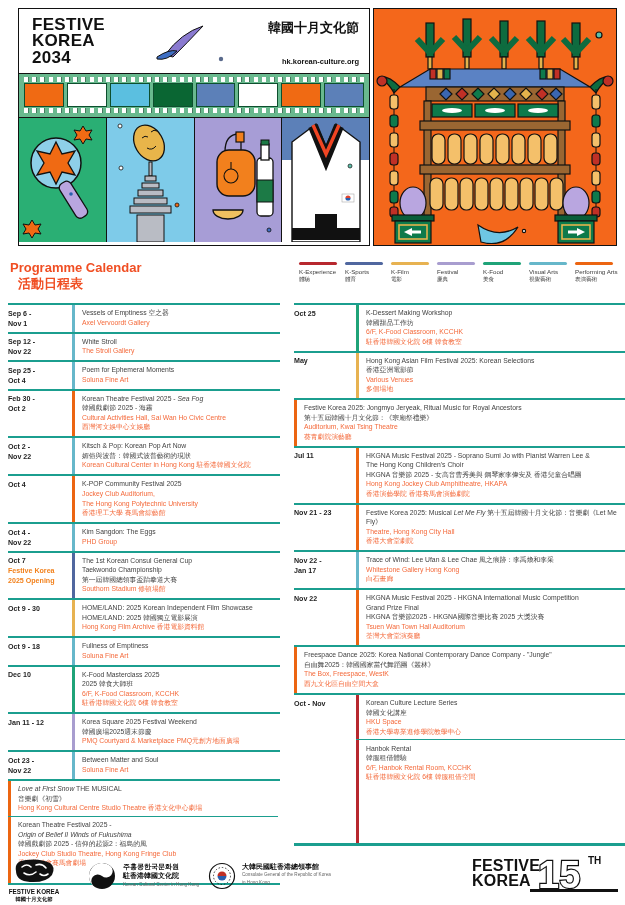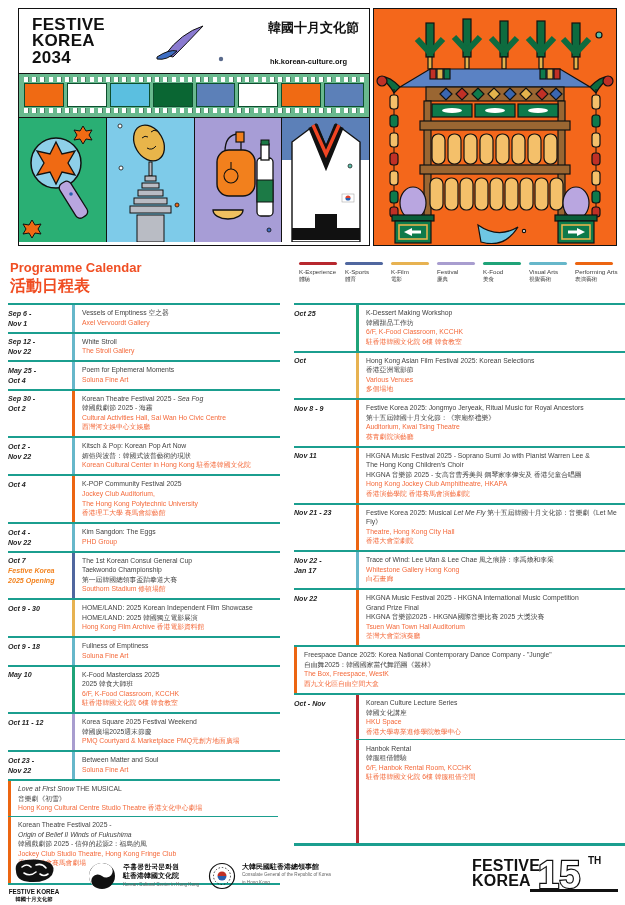"hk.korean-culture.org" .banner-url { right: 22px -> 10px }
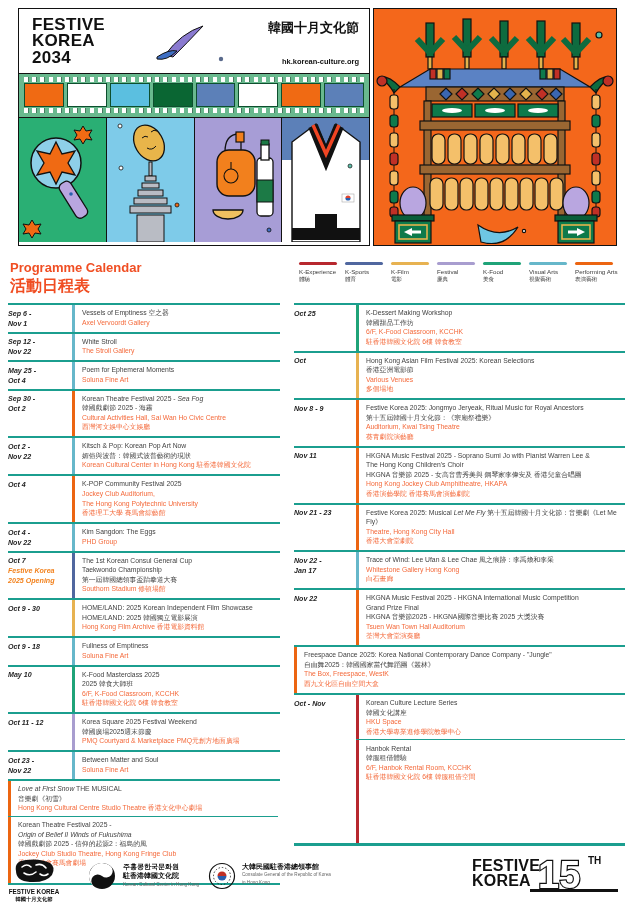"活動日程表" .prog-head .zh { font-size: 16px -> 13px; margin-left: none -> 8px }
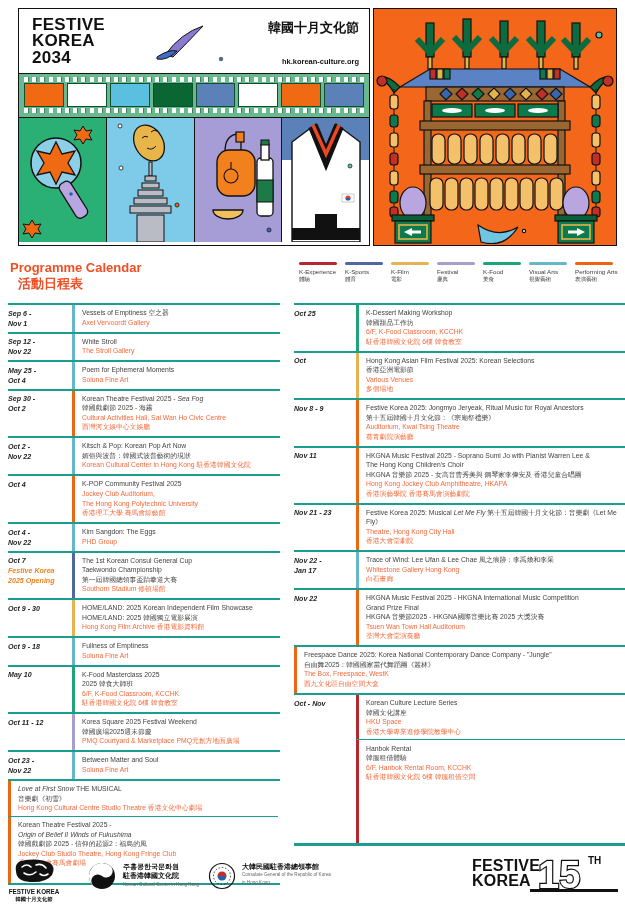"Sep 6 -" .date-line { font-style: italic -> none }
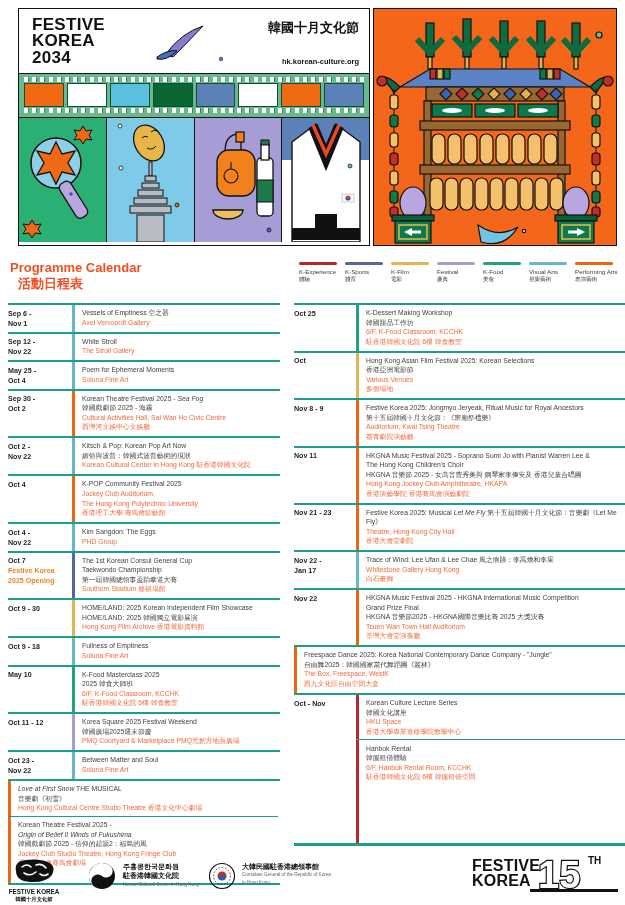"Oct" div.date-line { text: Oct -> May }
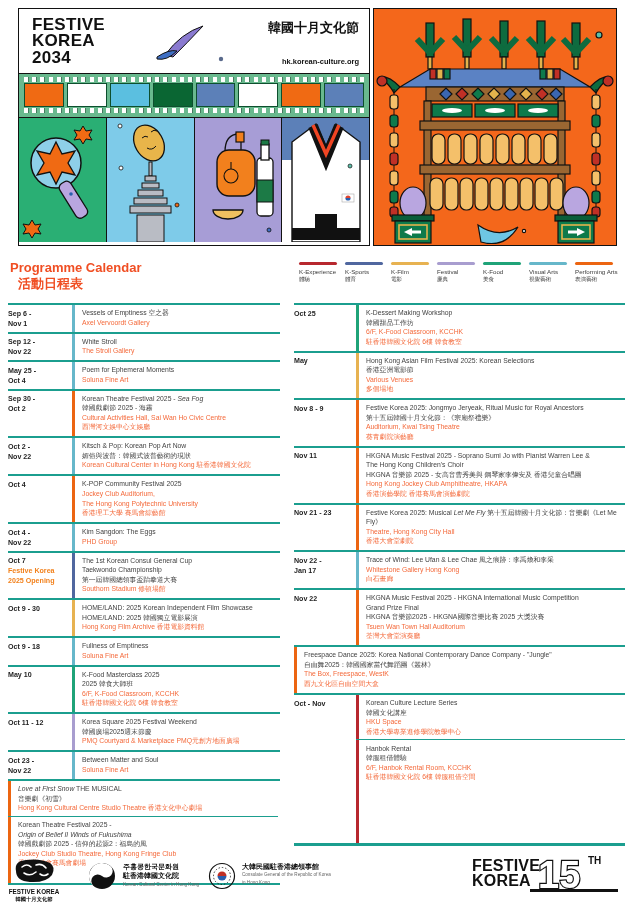"May 25 -" div.date-line { text: May -> Sep }
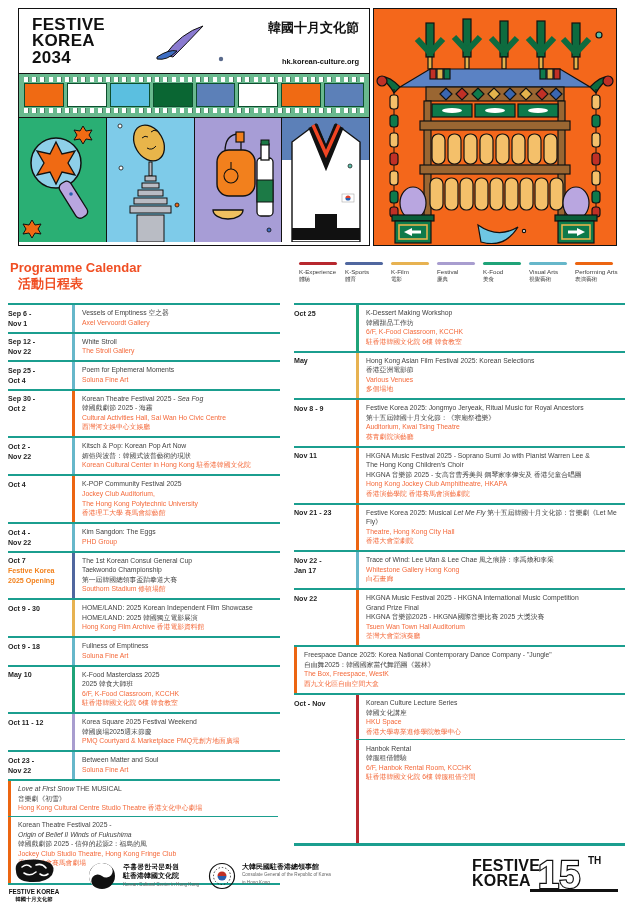"Sep 30 -" div.date-line { text: Sep -> Feb }
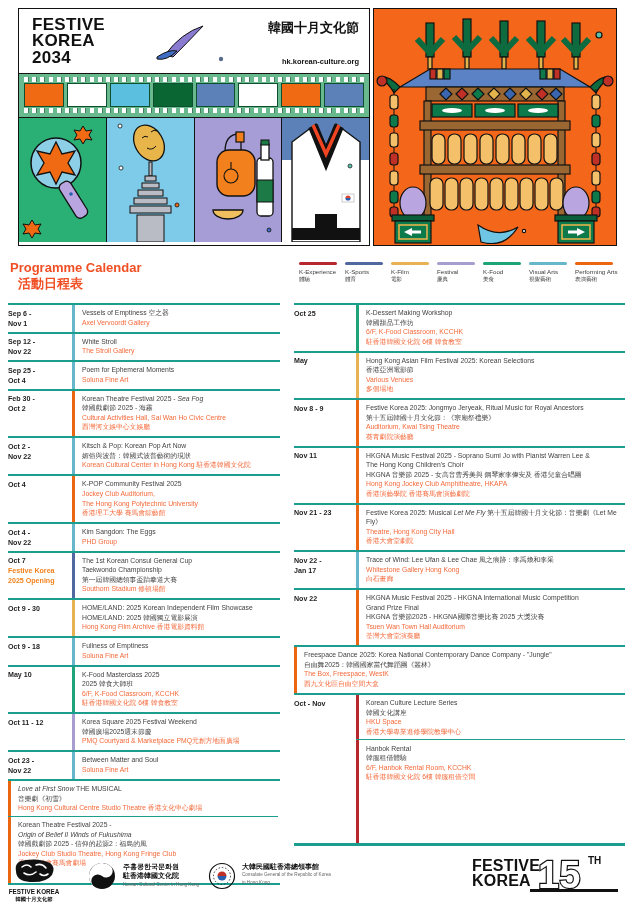"Nov 8 - 9" div.date-cell { html: <div> <div>Nov 8 - 9</div> </div> -> none }
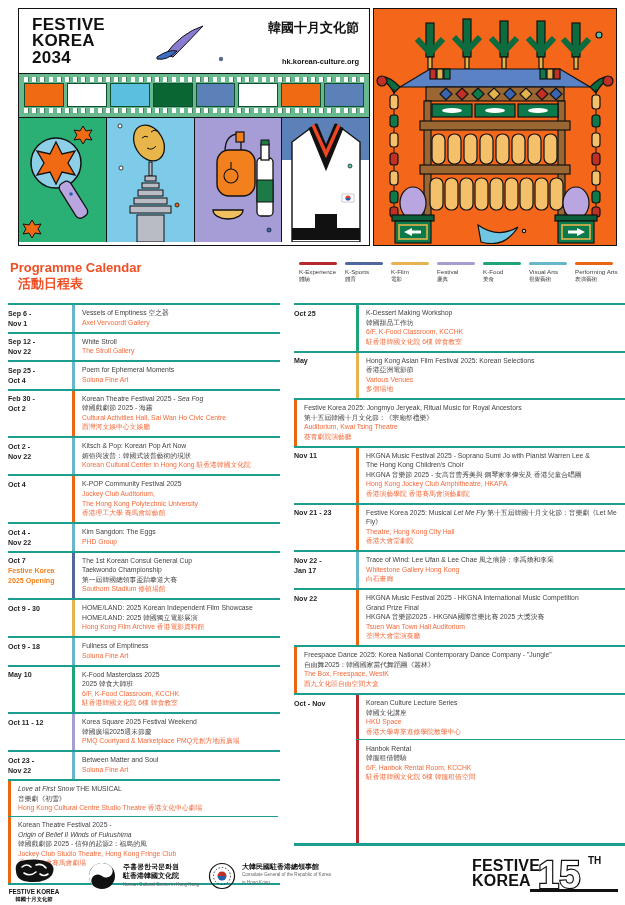"Nov 11" div.date-line { text: Nov -> Jul }
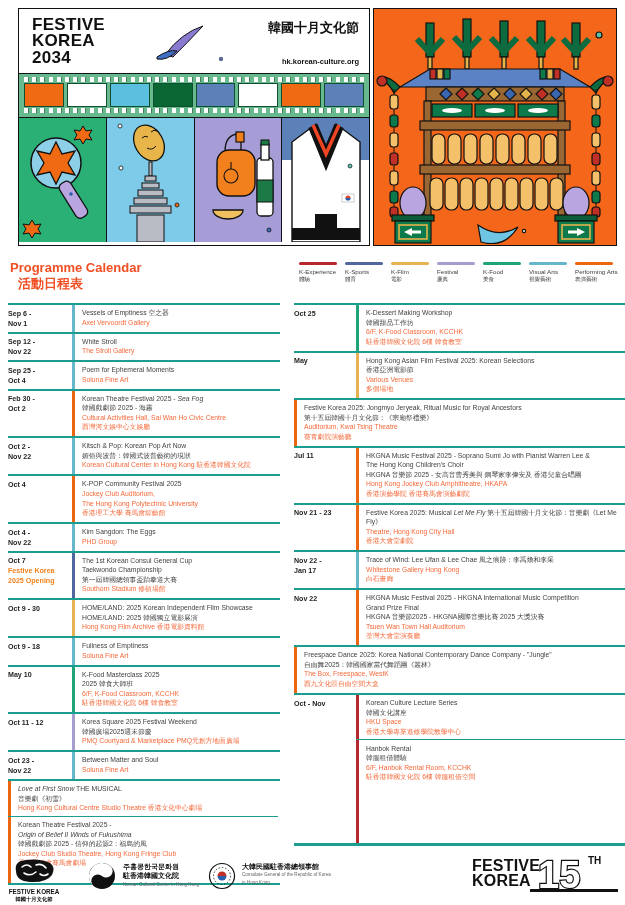"May 10" div.date-line { text: May -> Dec }
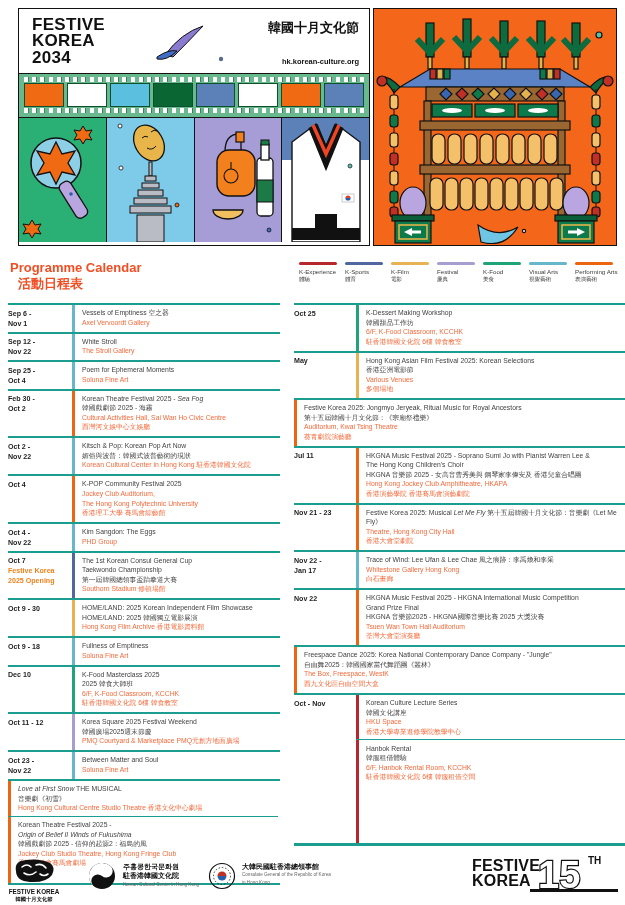"Oct 11 - 12" div.date-line { text: Oct -> Jan }
